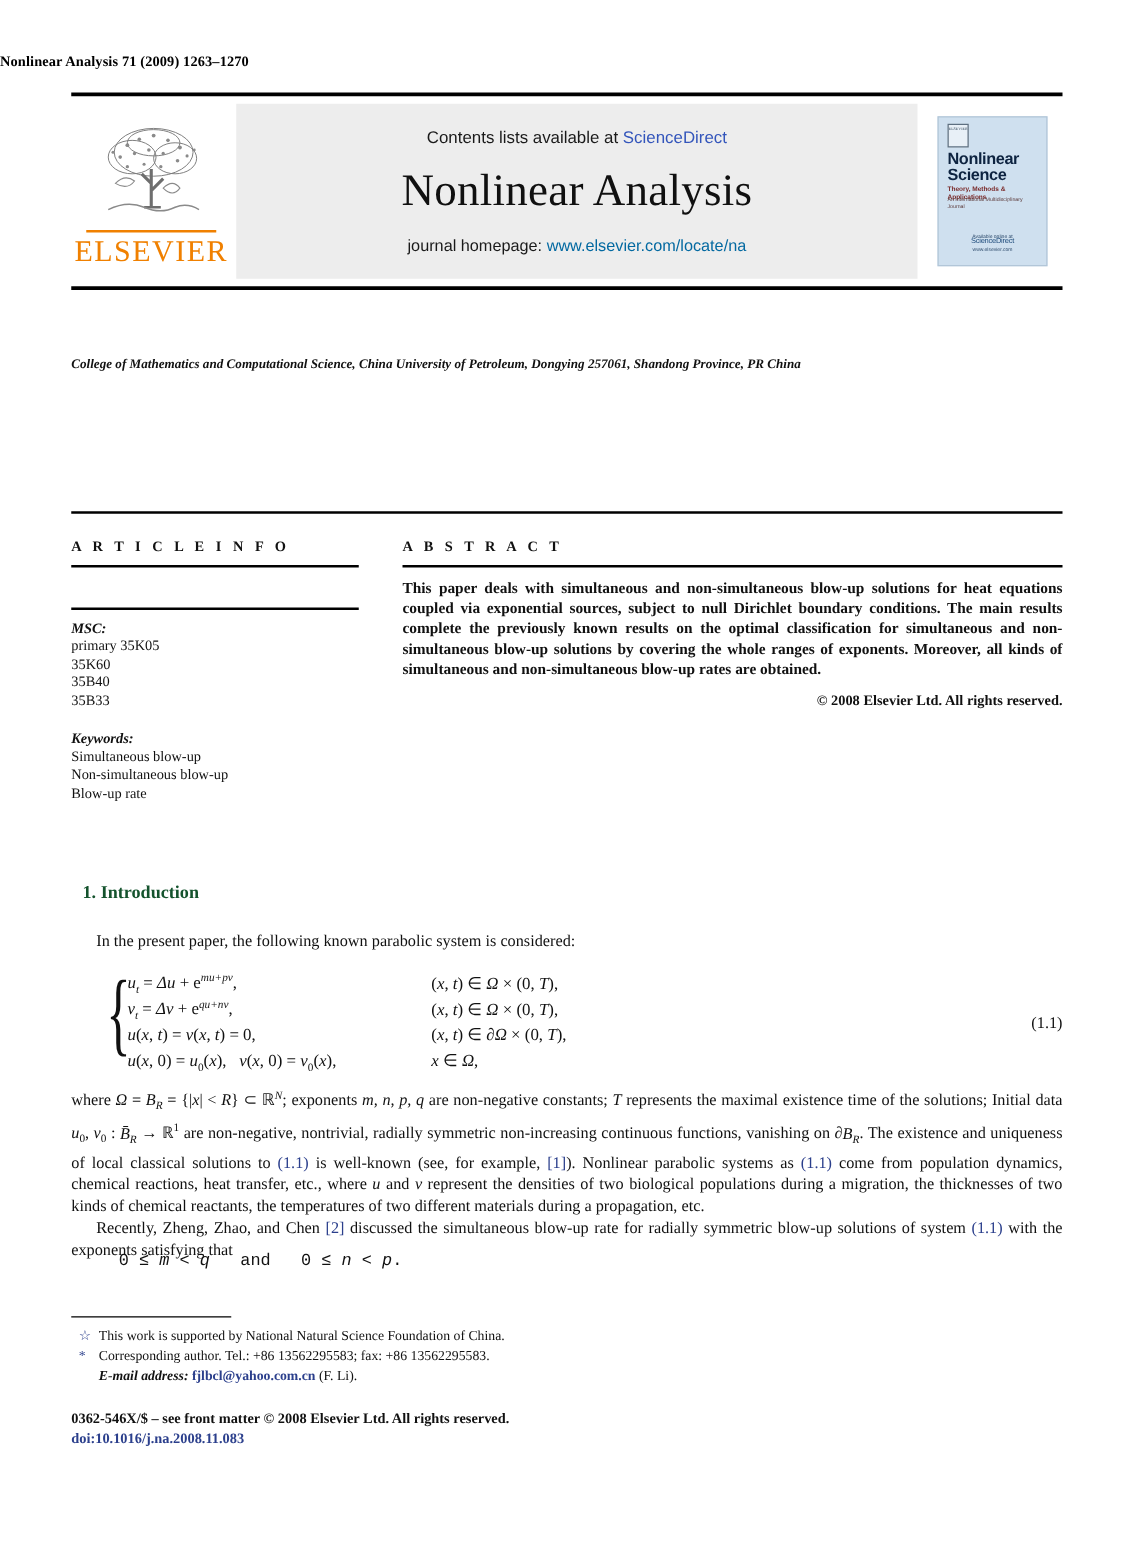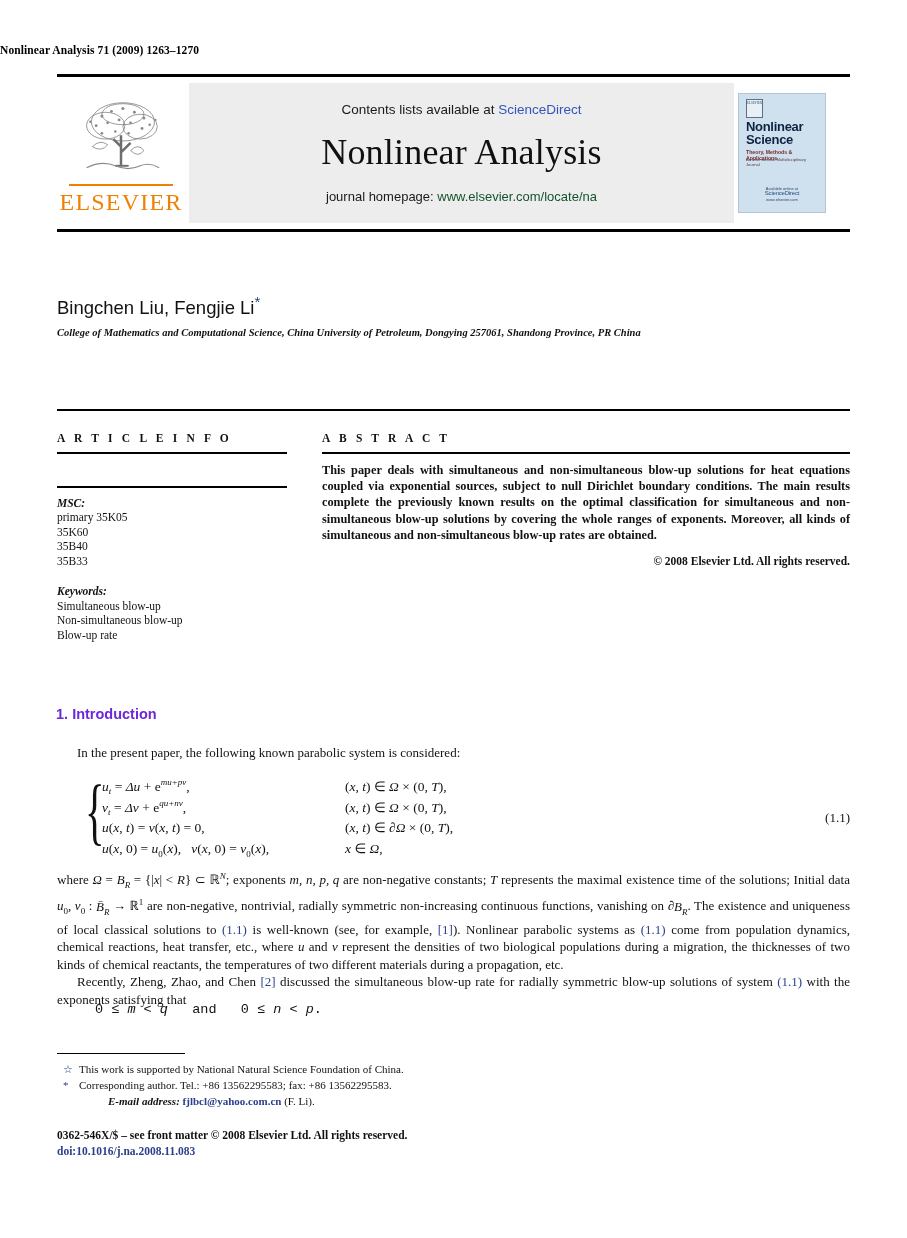"Nonlinear" .cover-block { justify-content: flex-start -> center }
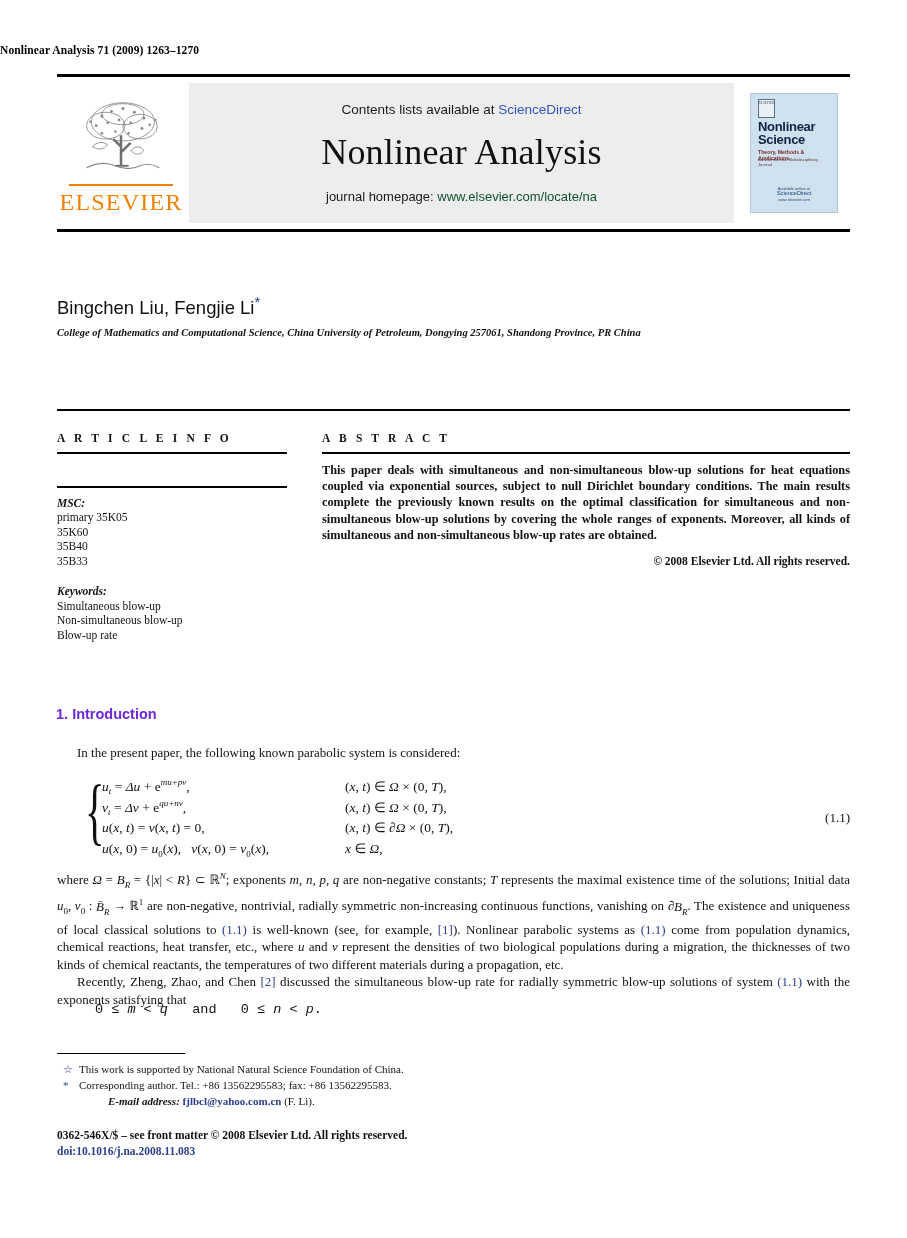"www.elsevier.com/locate/na" .homepage-url { color: #14532d -> #0369a1 }
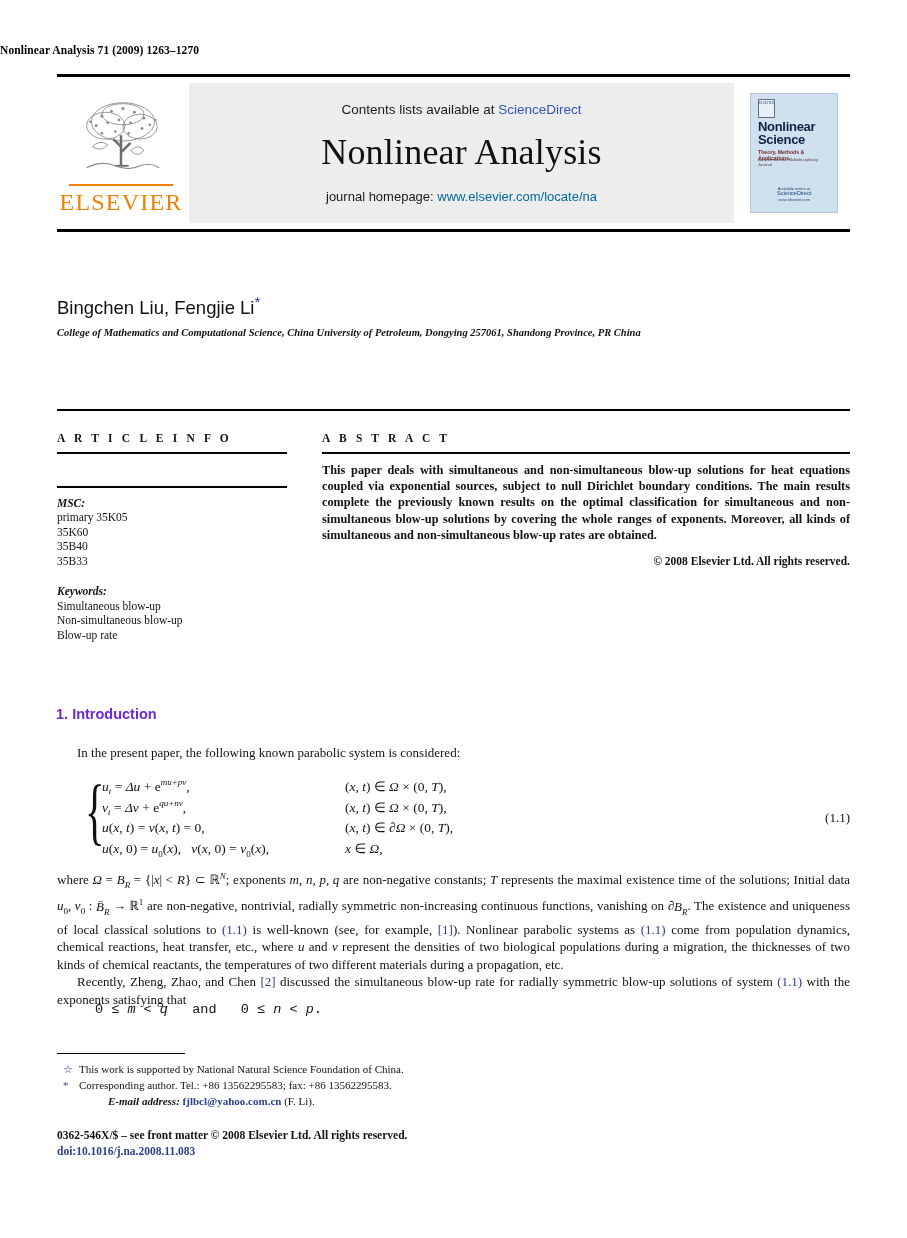"Bingchen Liu, Fengjie Li*" div.authors { html: <div> <span>Bingchen Liu, Fengjie Li</span><span>*</span> </div> -> none }
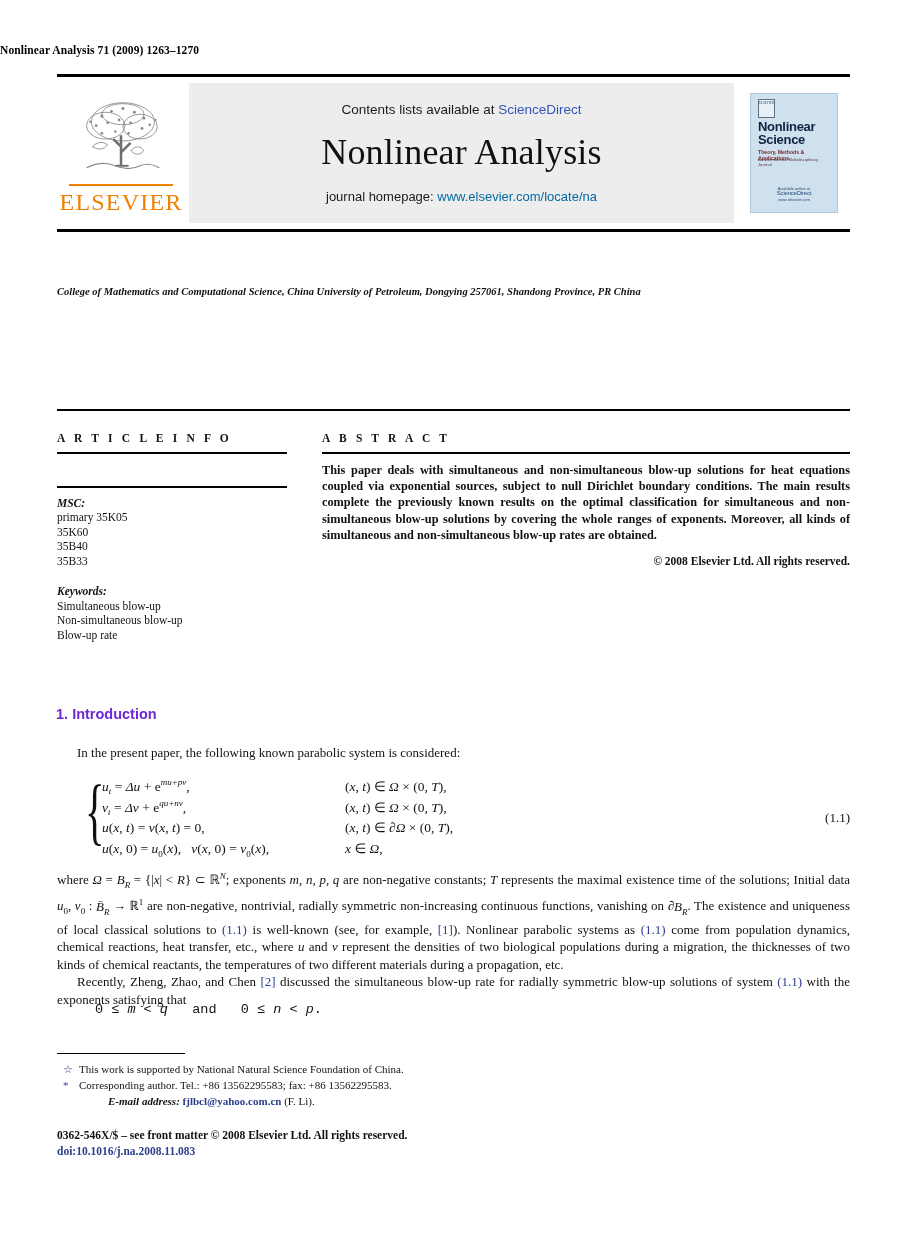"1. Introduction" .intro-head { color: #6d28d9 -> #14532d; font-family: Liberation Sans, sans-serif -> Liberation Serif, serif; left: 56px -> 66px }
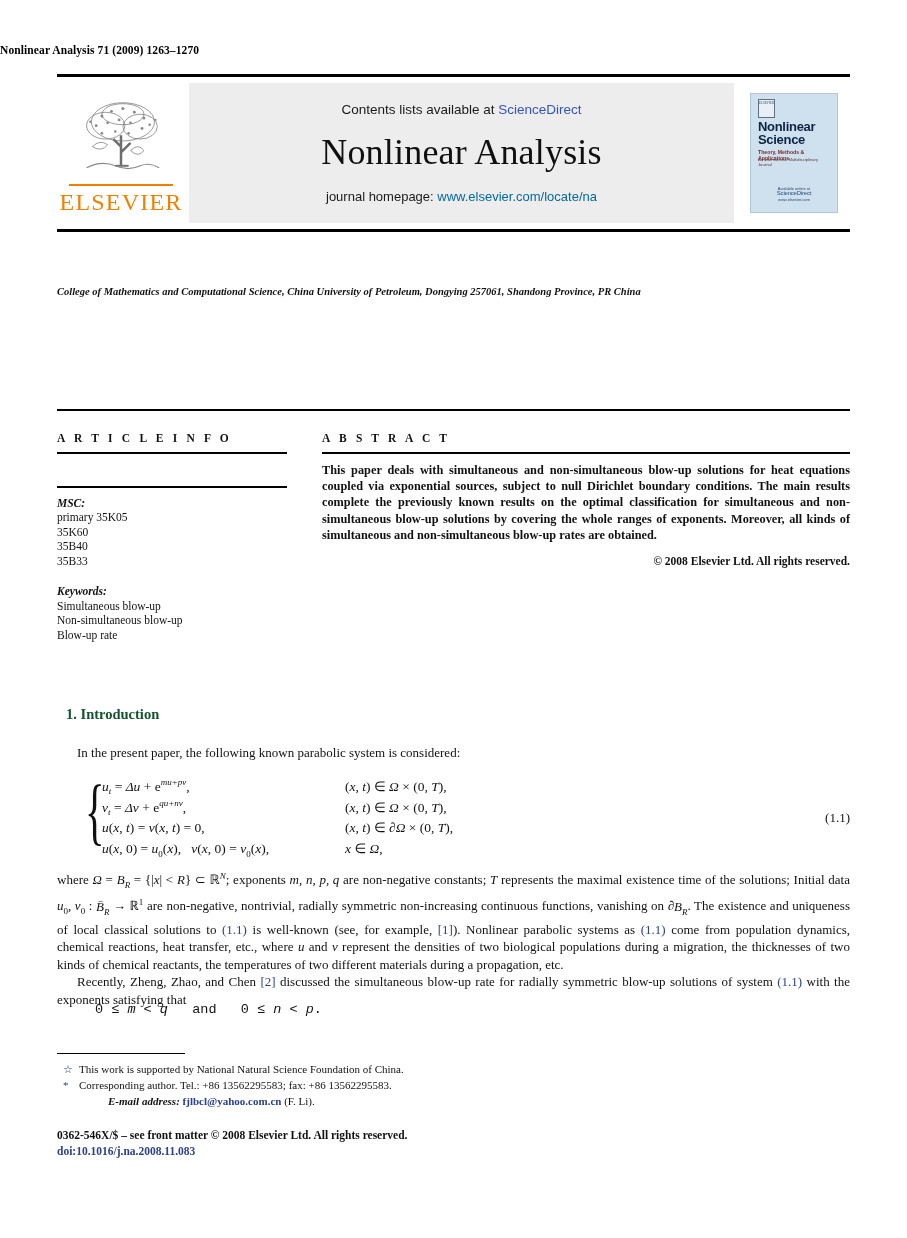"E-mail address:" .fn-email-lbl { margin-left: 29px -> none }
